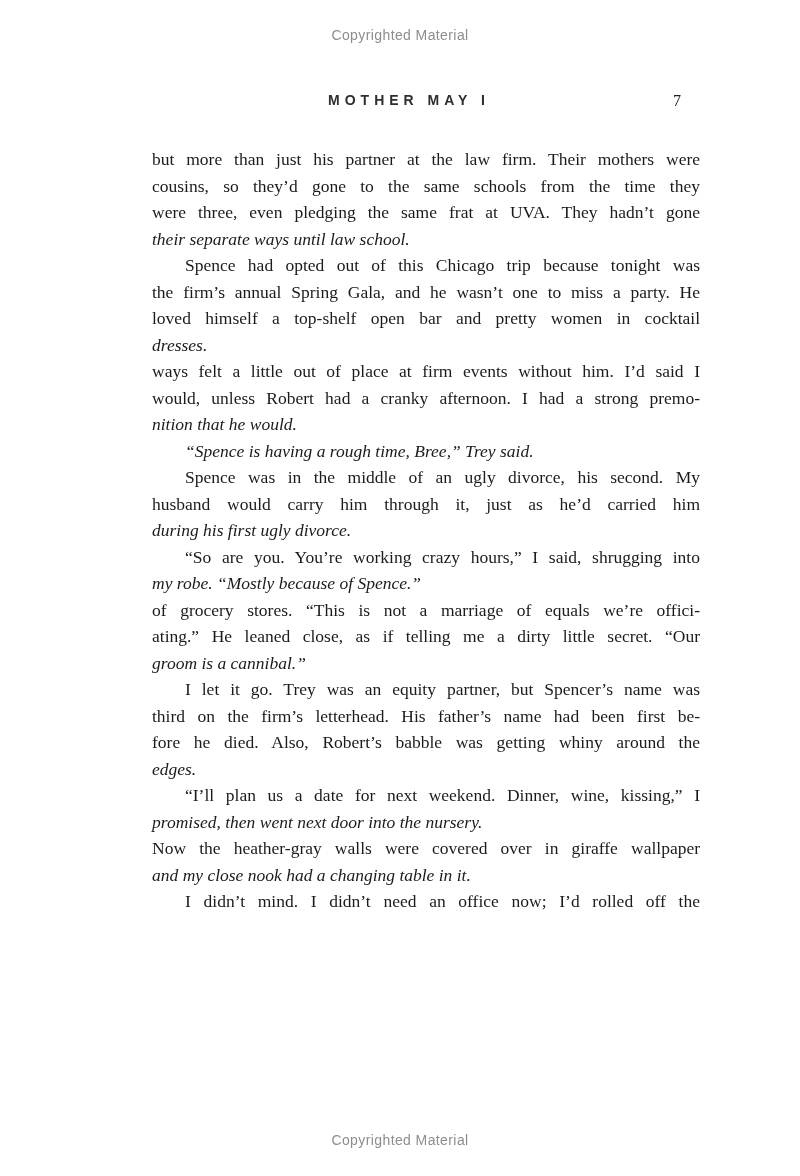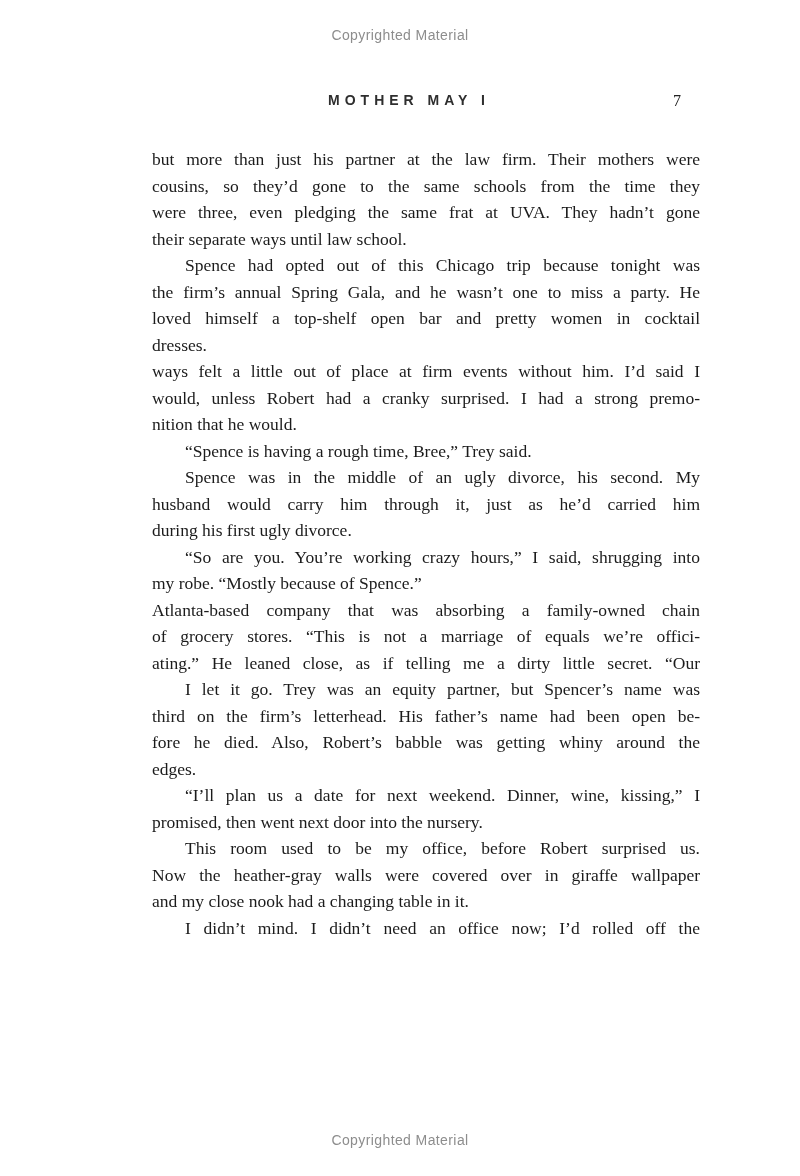"their separate ways until law" .line.last { font-style: none -> italic }
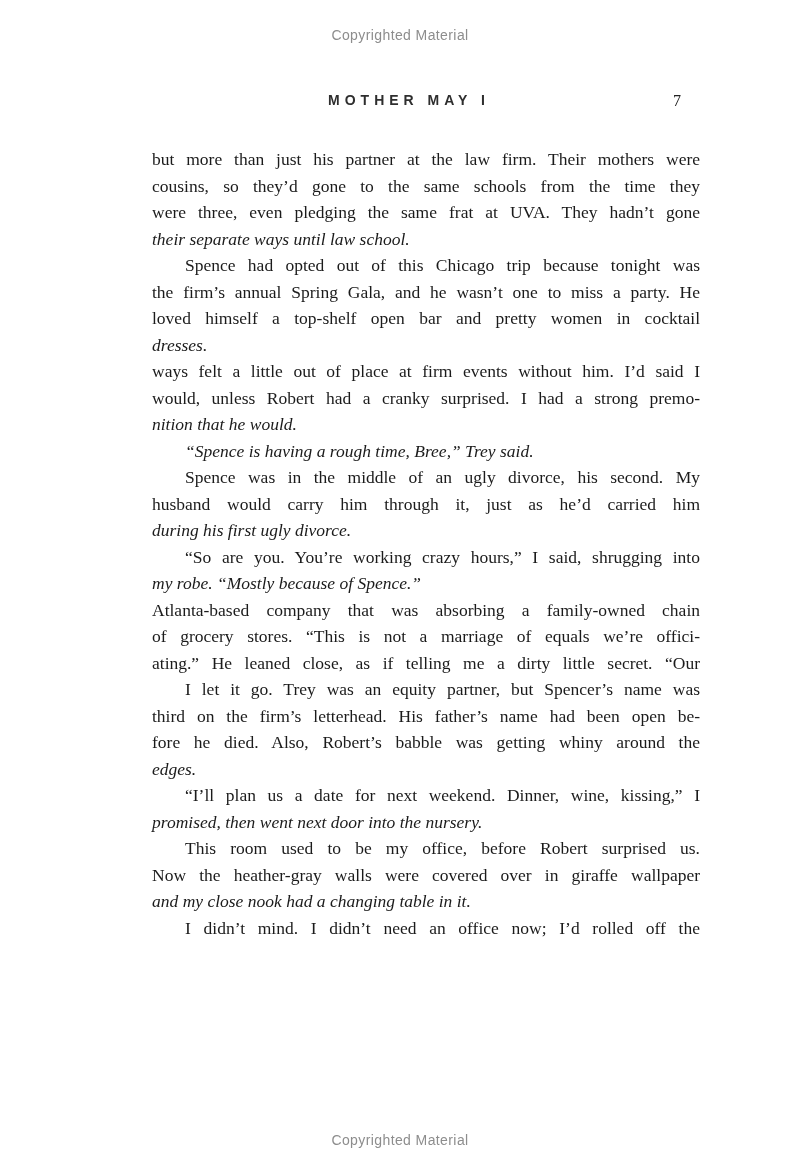"would, unless Robert had a" div.line { text: surprised -> afternoon }
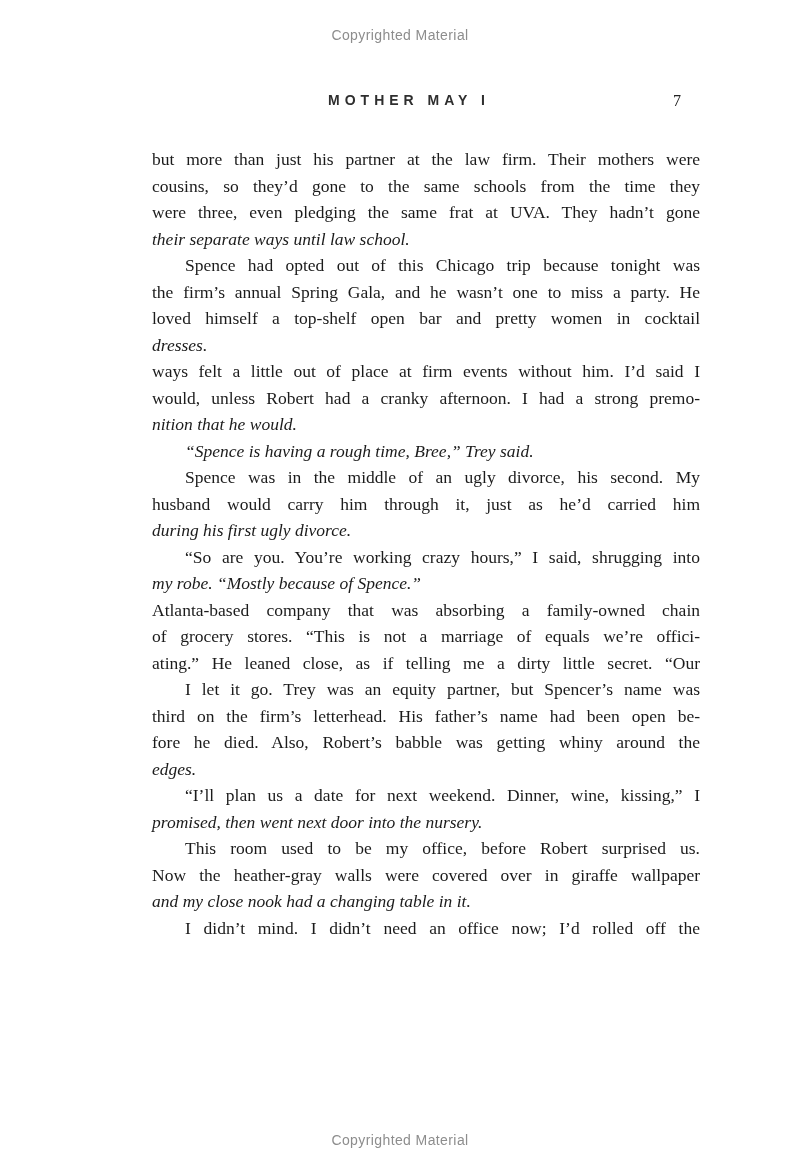"Atlanta-based company that was absorbing" div.line { html: <div>Atlanta-based company that was absorbing a family-owned chain</div> -> none }
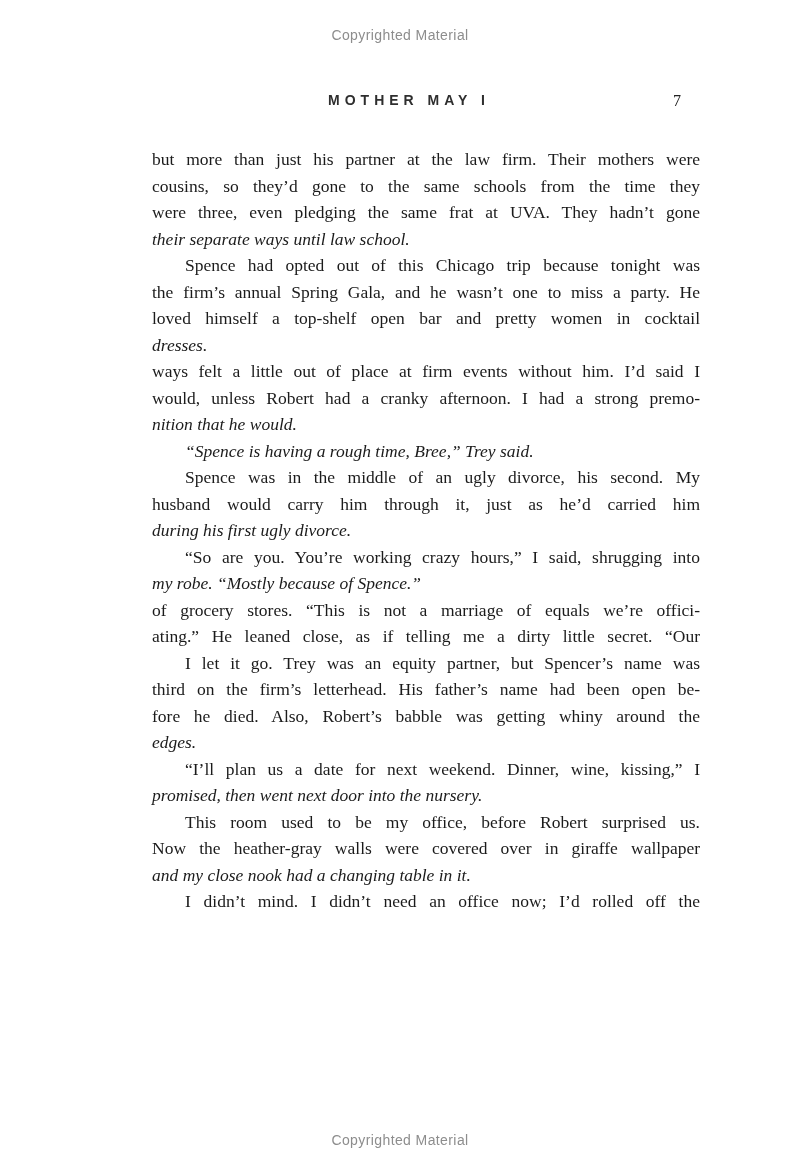"groom is a cannibal.”" div.line { html: none -> <div>groom is a cannibal.”</div> }
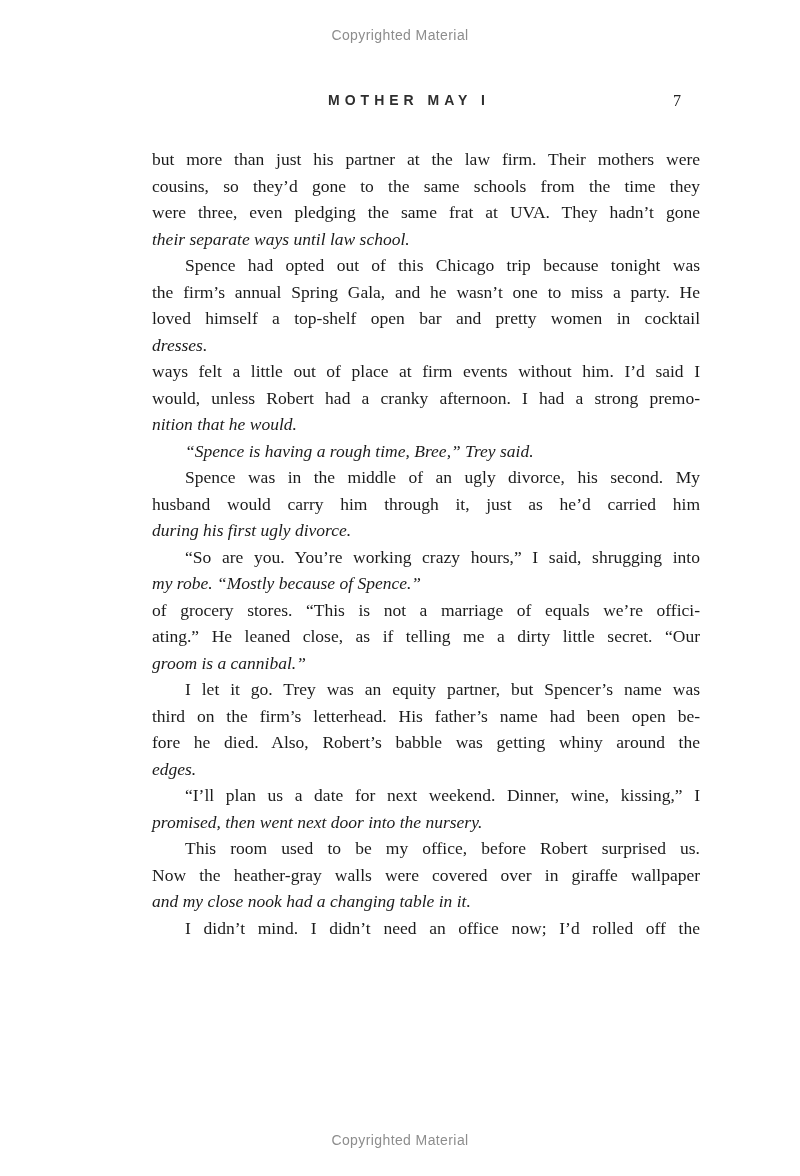"third on the firm’s letterhead." div.line { text: open -> first }
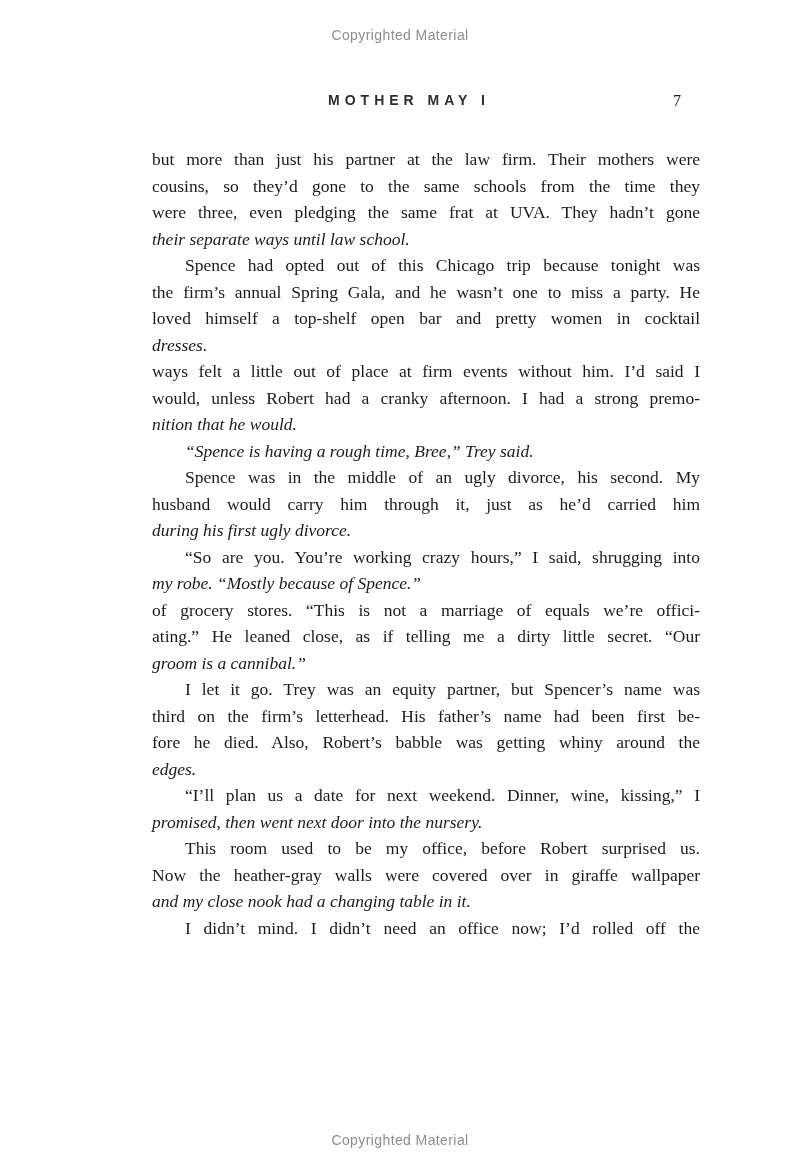"This room used to be" div.line { html: <div>This room used to be my office, before Robert surprised us.</div> -> none }
